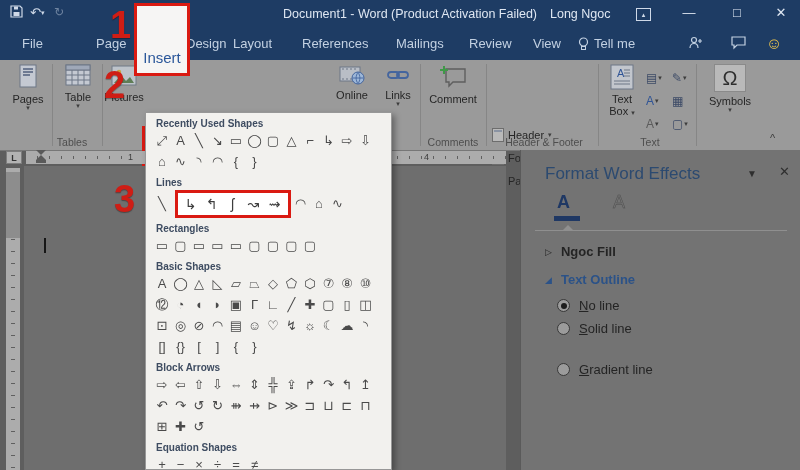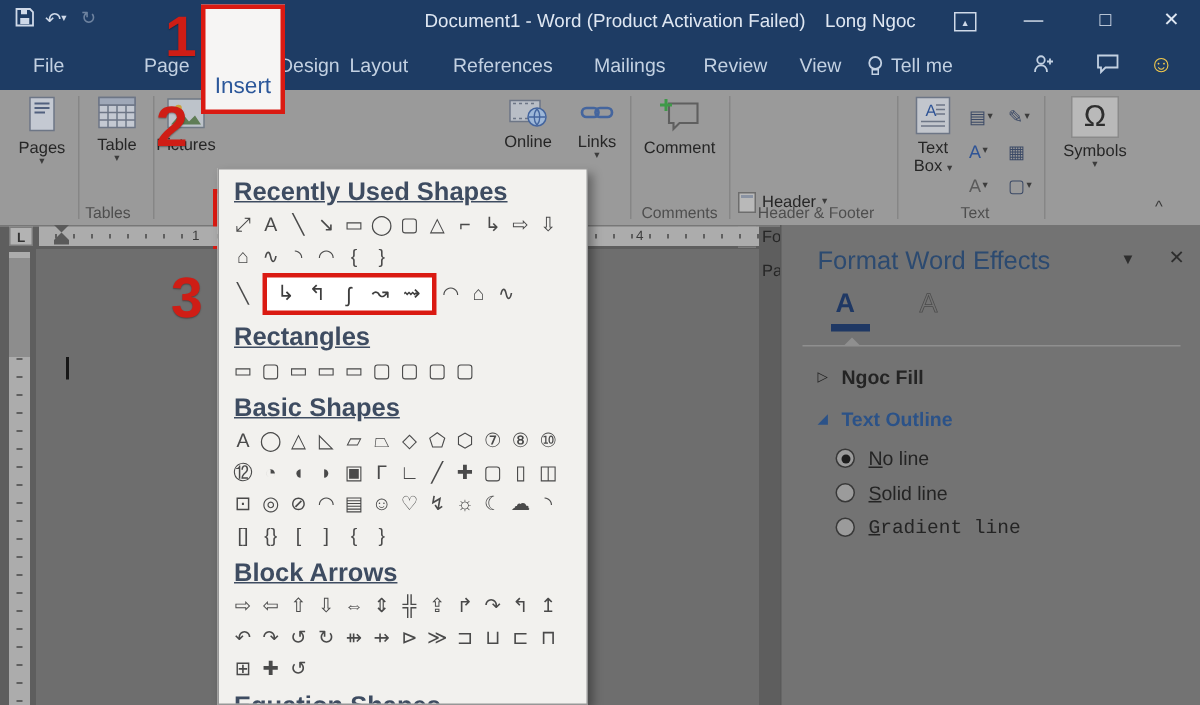"Recently Used Shapes" .sec-title { font-size: 17px -> 10px; text-decoration: underline -> none }
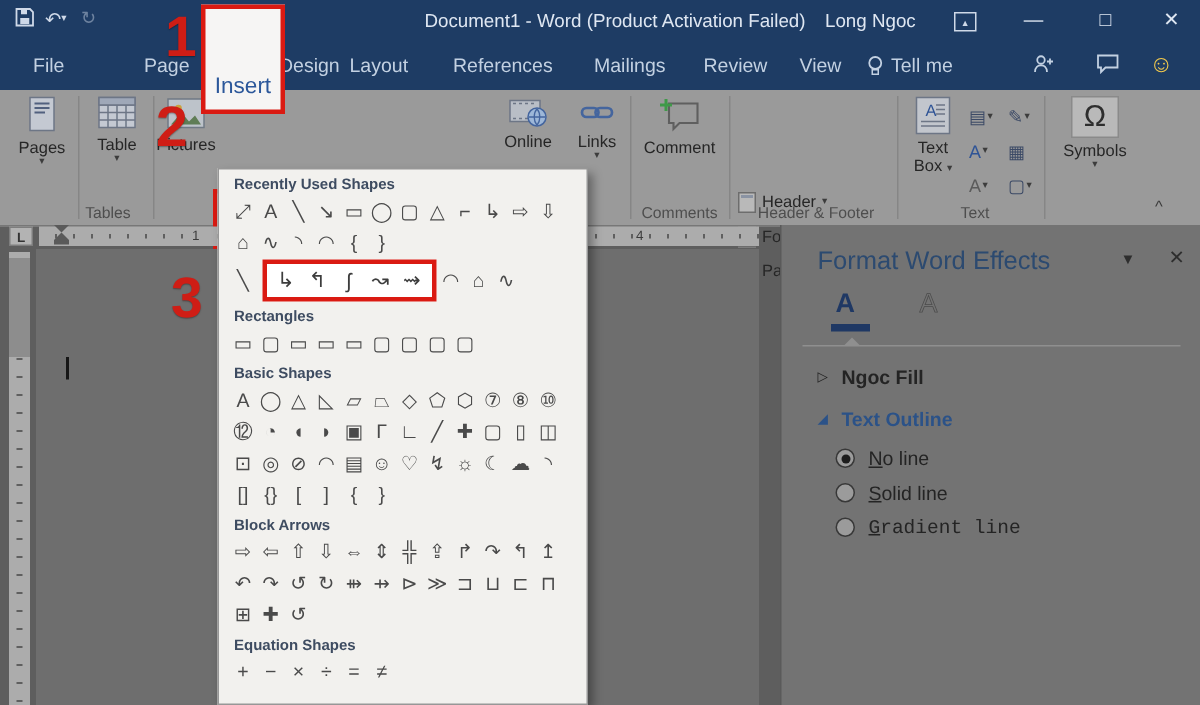"Lines" div.sec-title { html: none -> <div>Lines</div> }
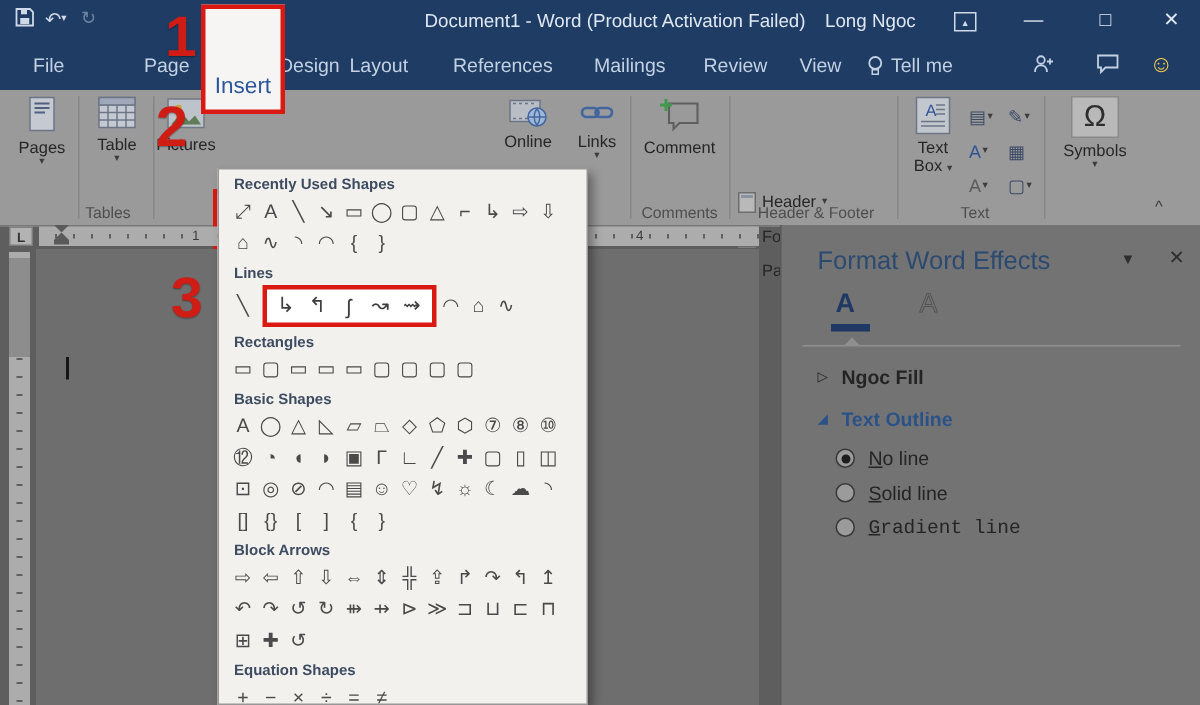"Gradient line" div.radio-row { font-family: Liberation Mono, monospace -> none; top: 194px -> 212px }
